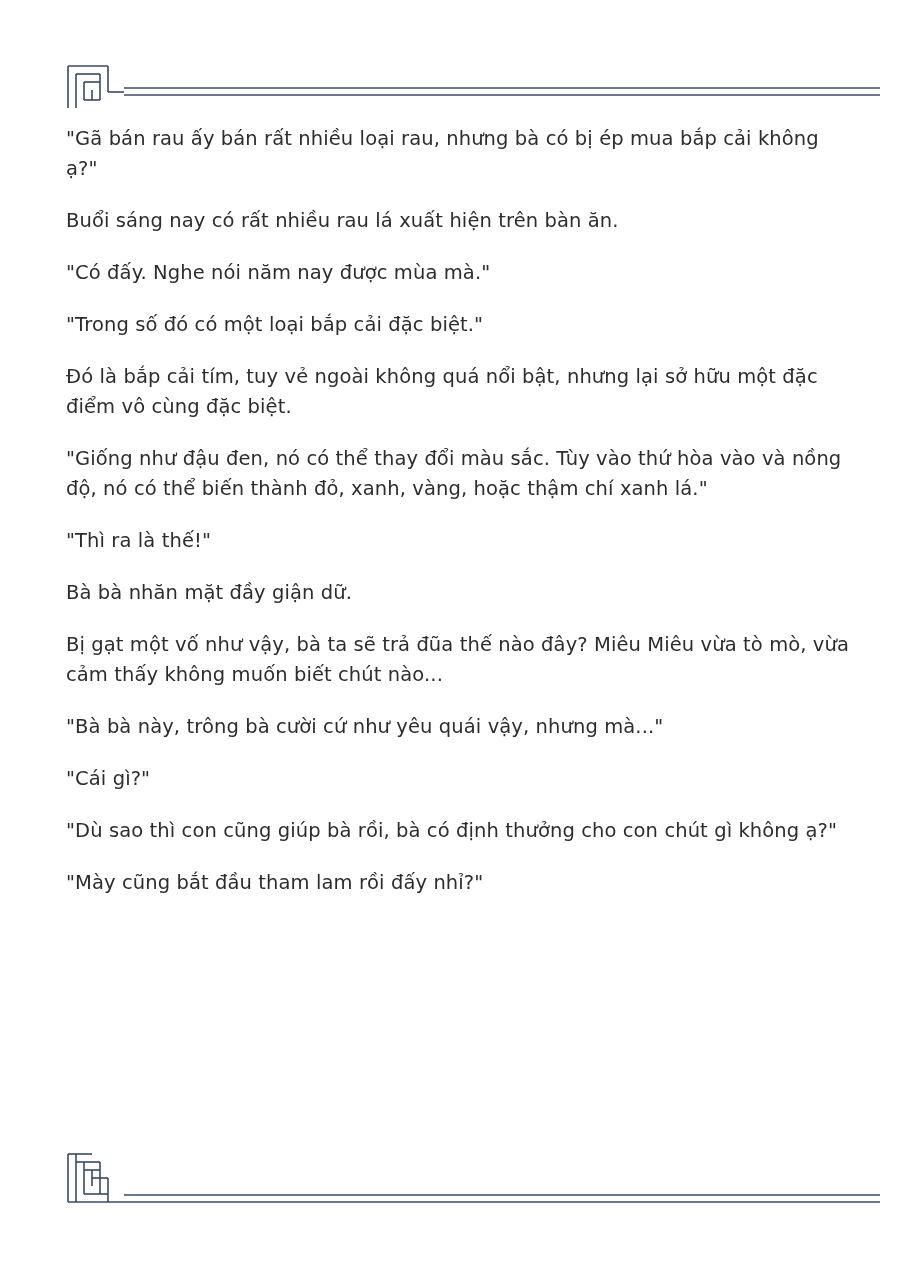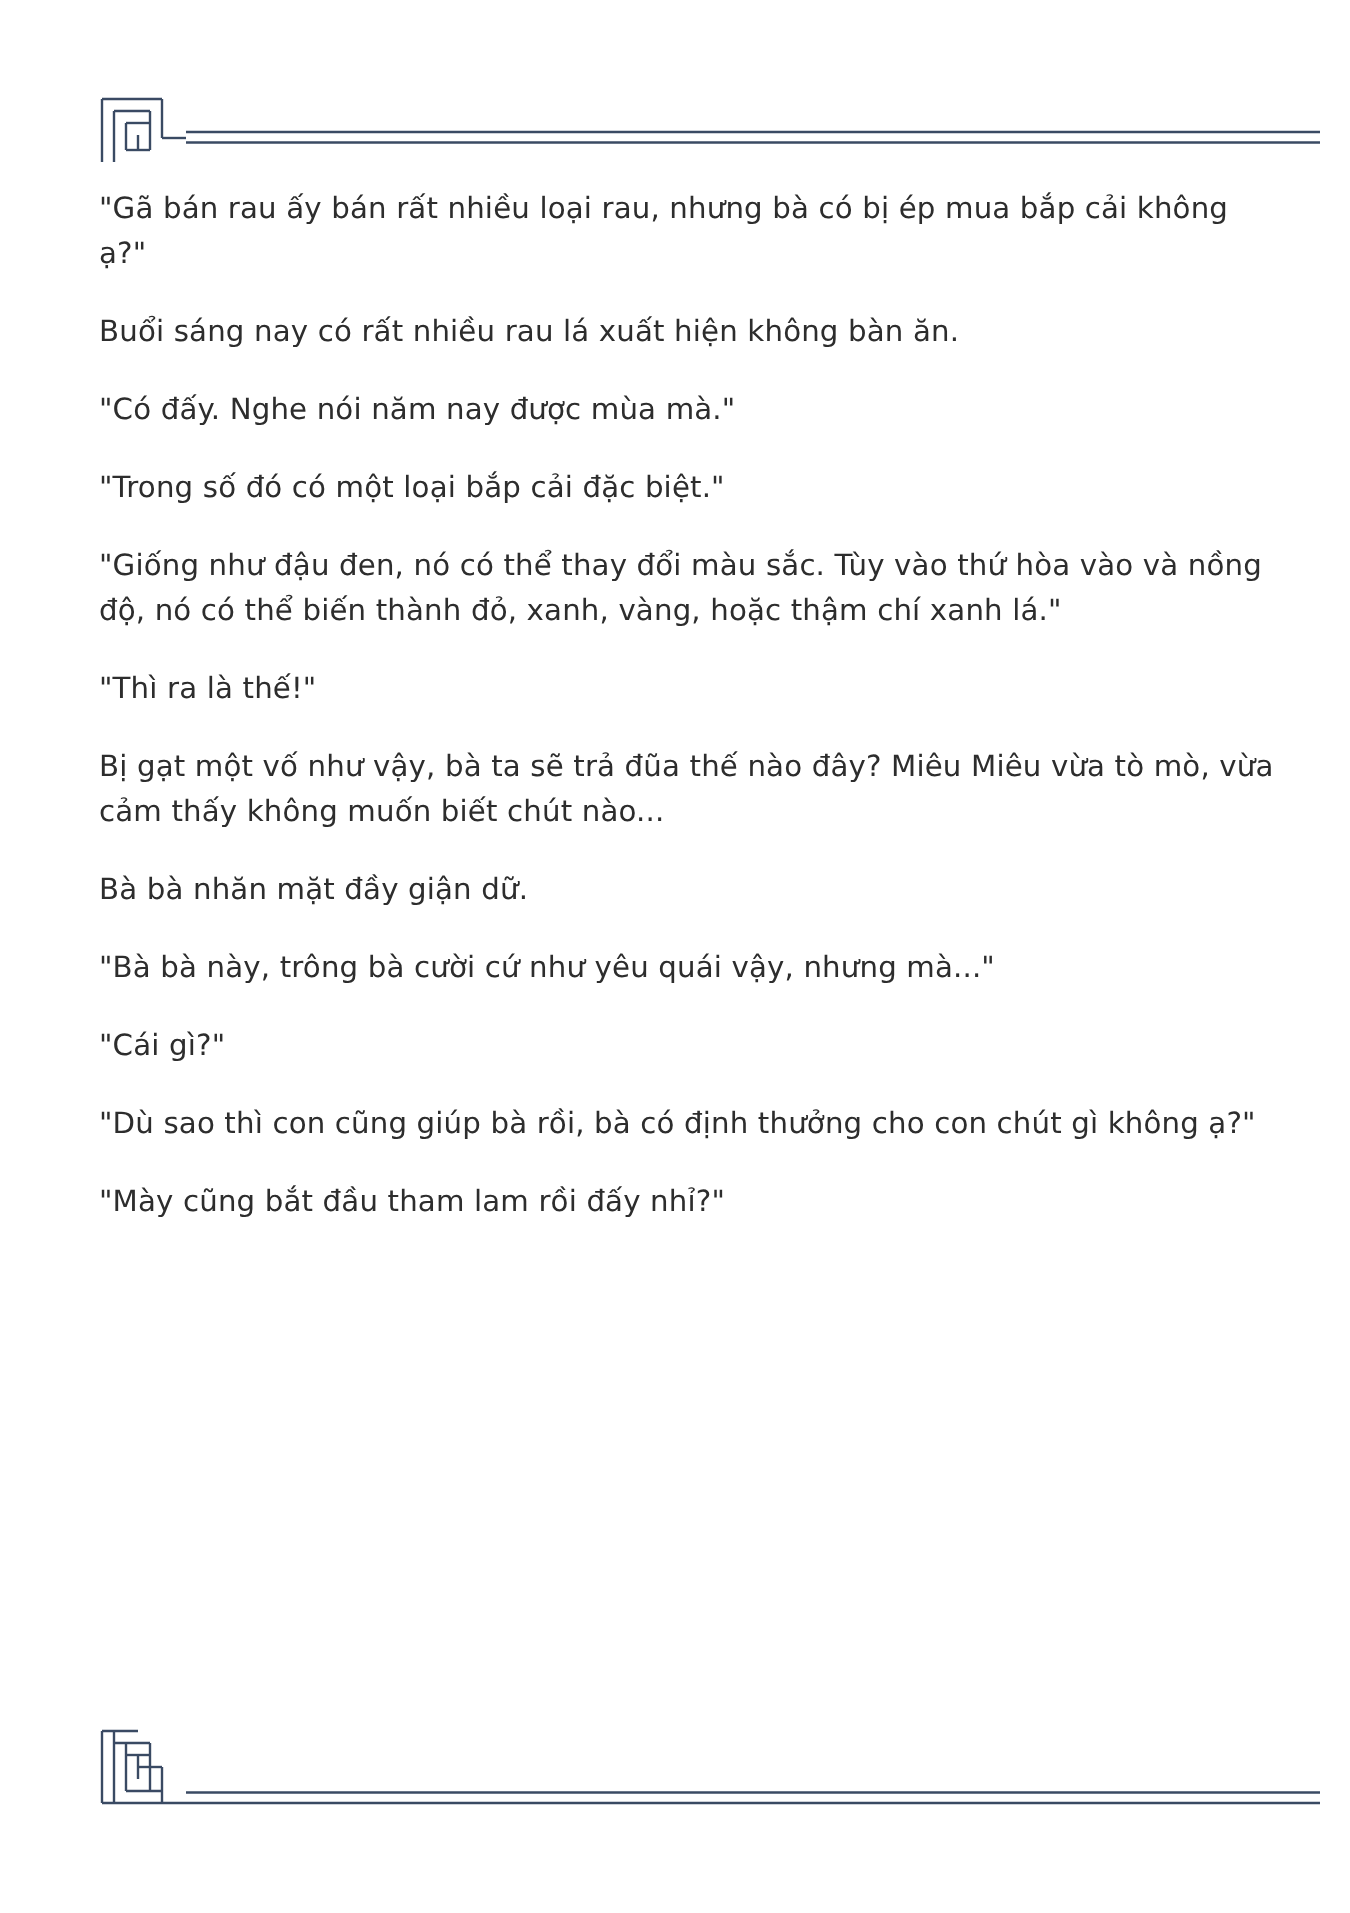"Buổi sáng nay có rất" p.para { text: không -> trên }
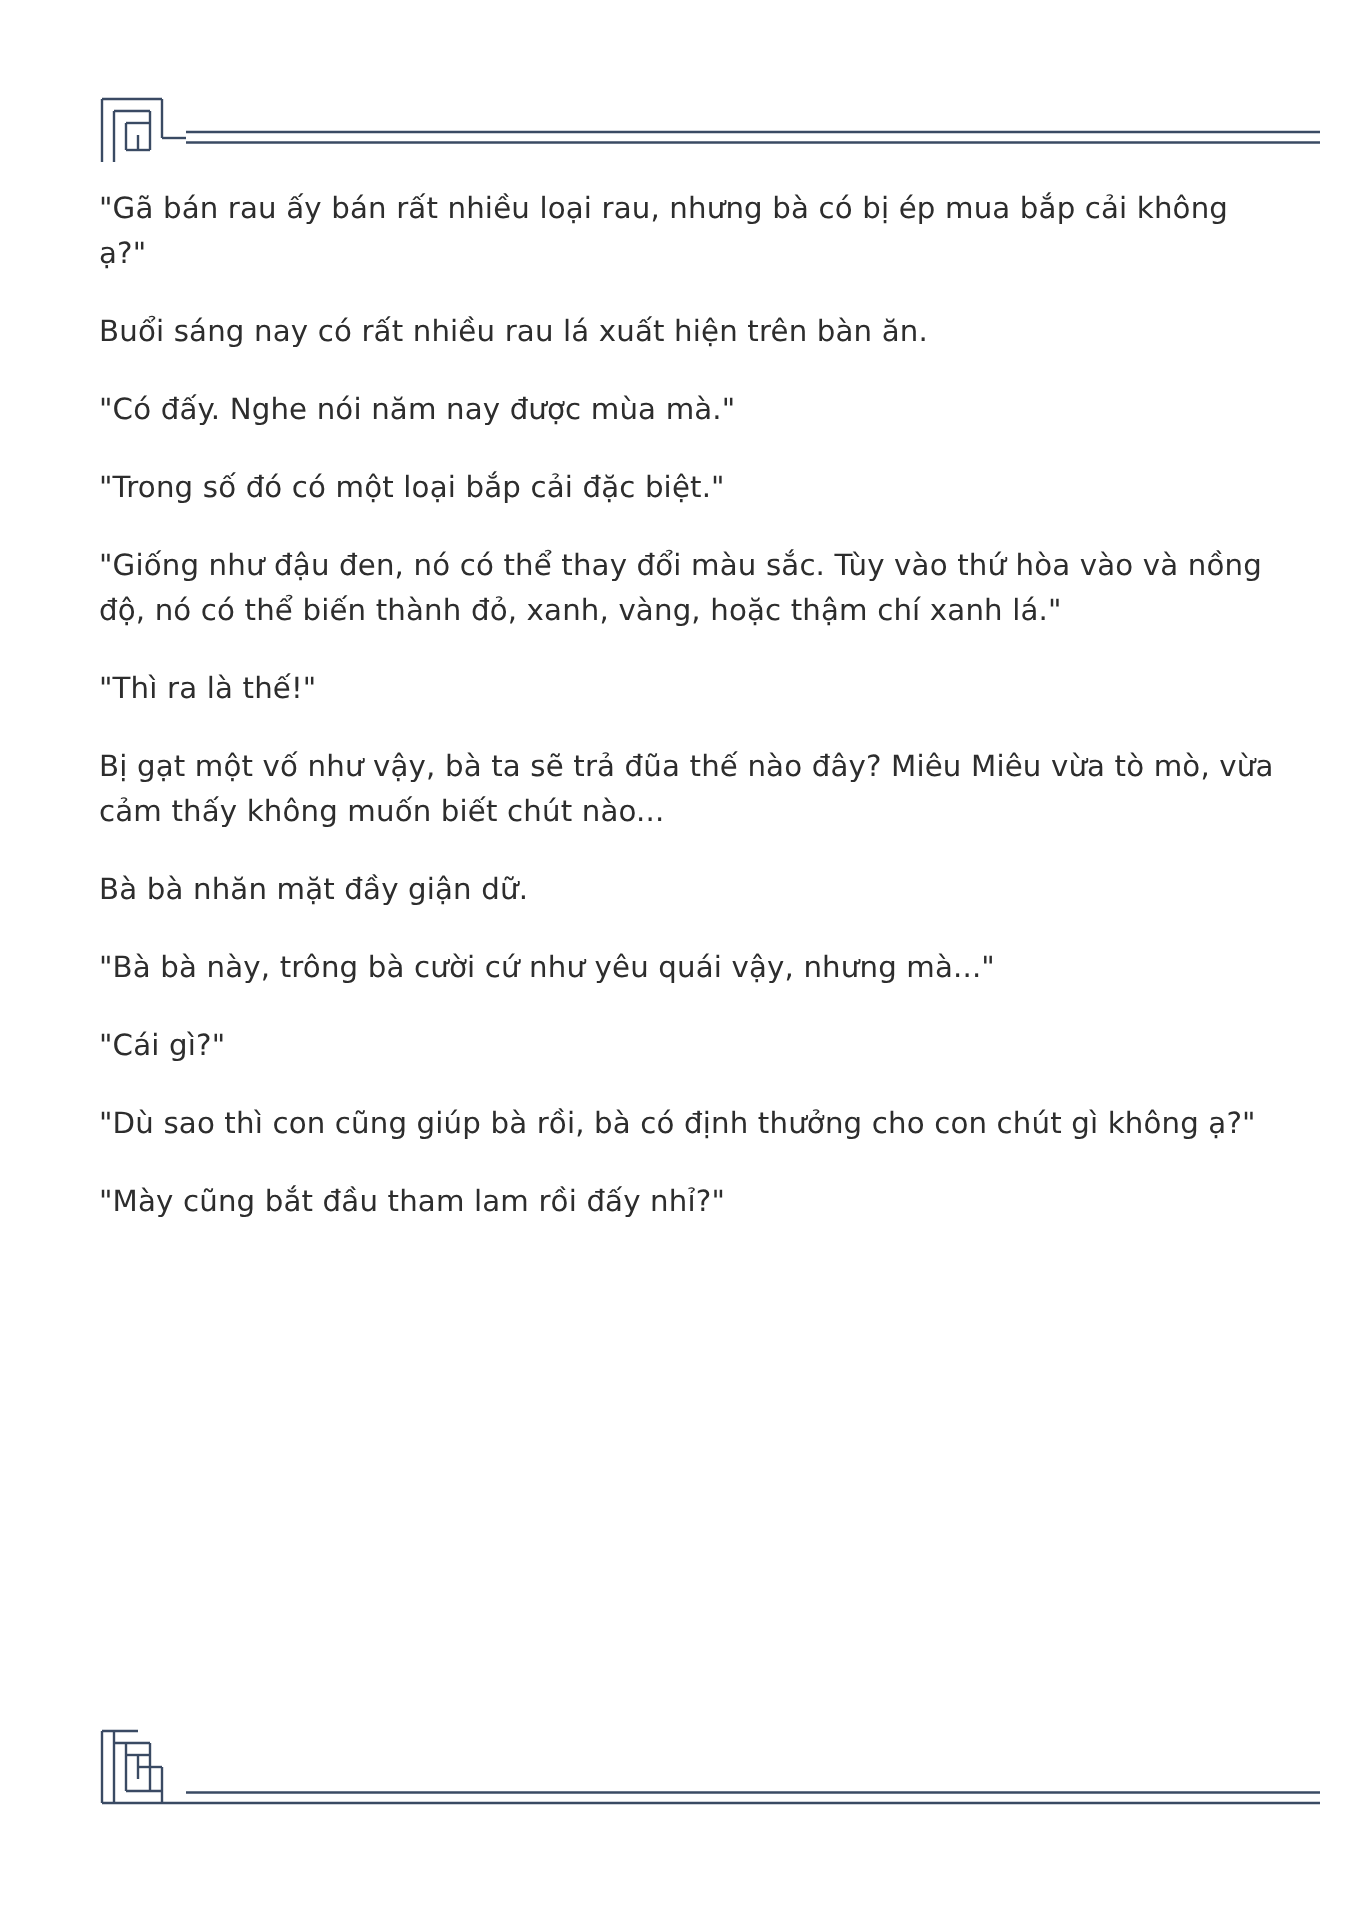"Đó là bắp cải tím," p.para { html: none -> <p>Đó là bắp cải tím, tuy vẻ ngoài không quá nổi bật, nhưng lại sở hữu một đặc điểm vô cùng đặc biệt.</p> }
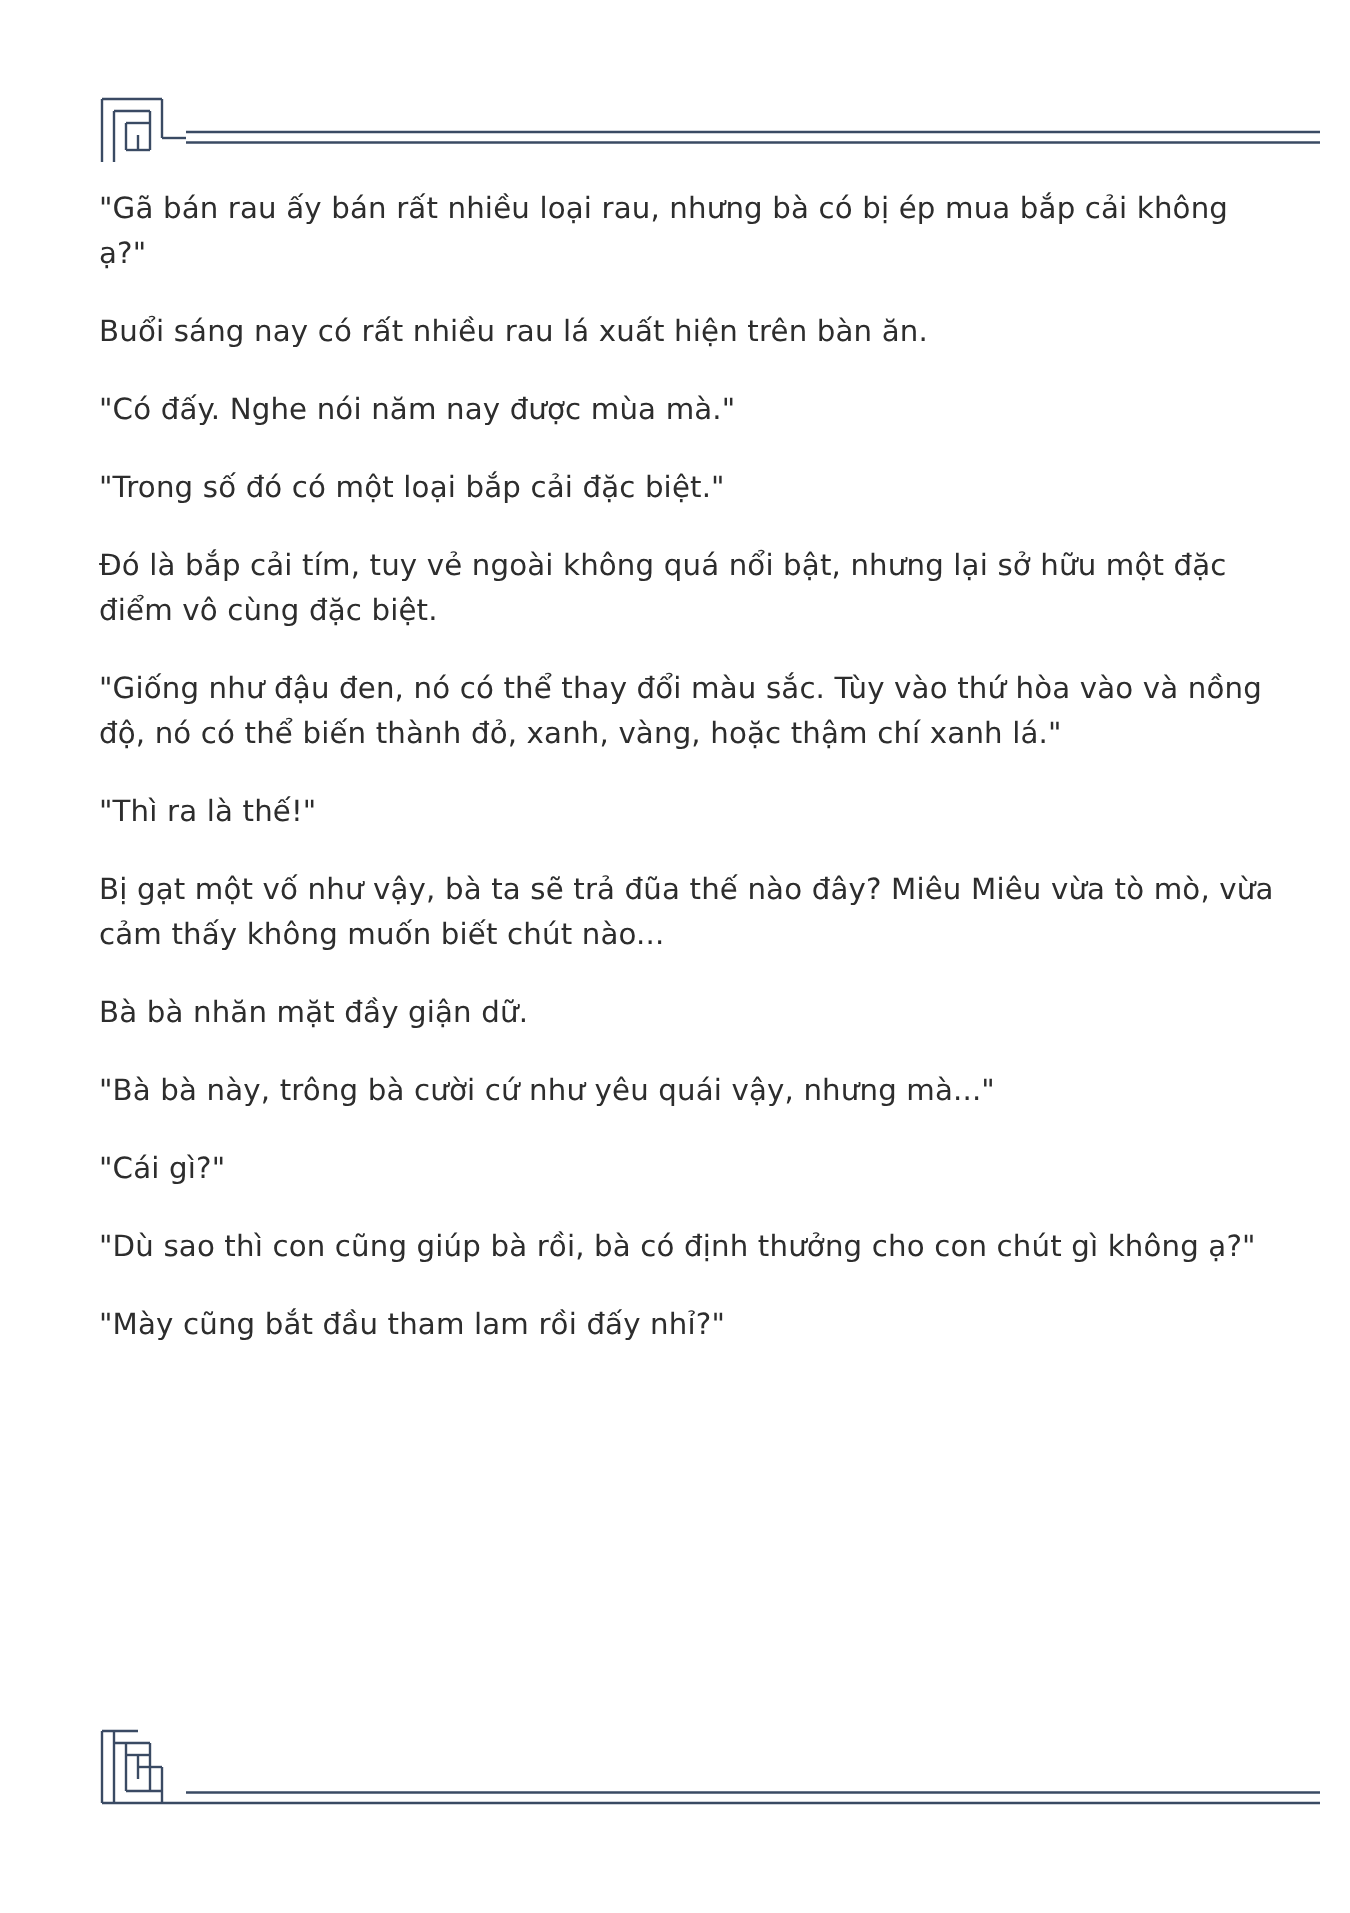"Bị gạt một vố như" p.para { order: before "Bà bà nhăn mặt đầy" -> after "Bà bà nhăn mặt đầy" }
